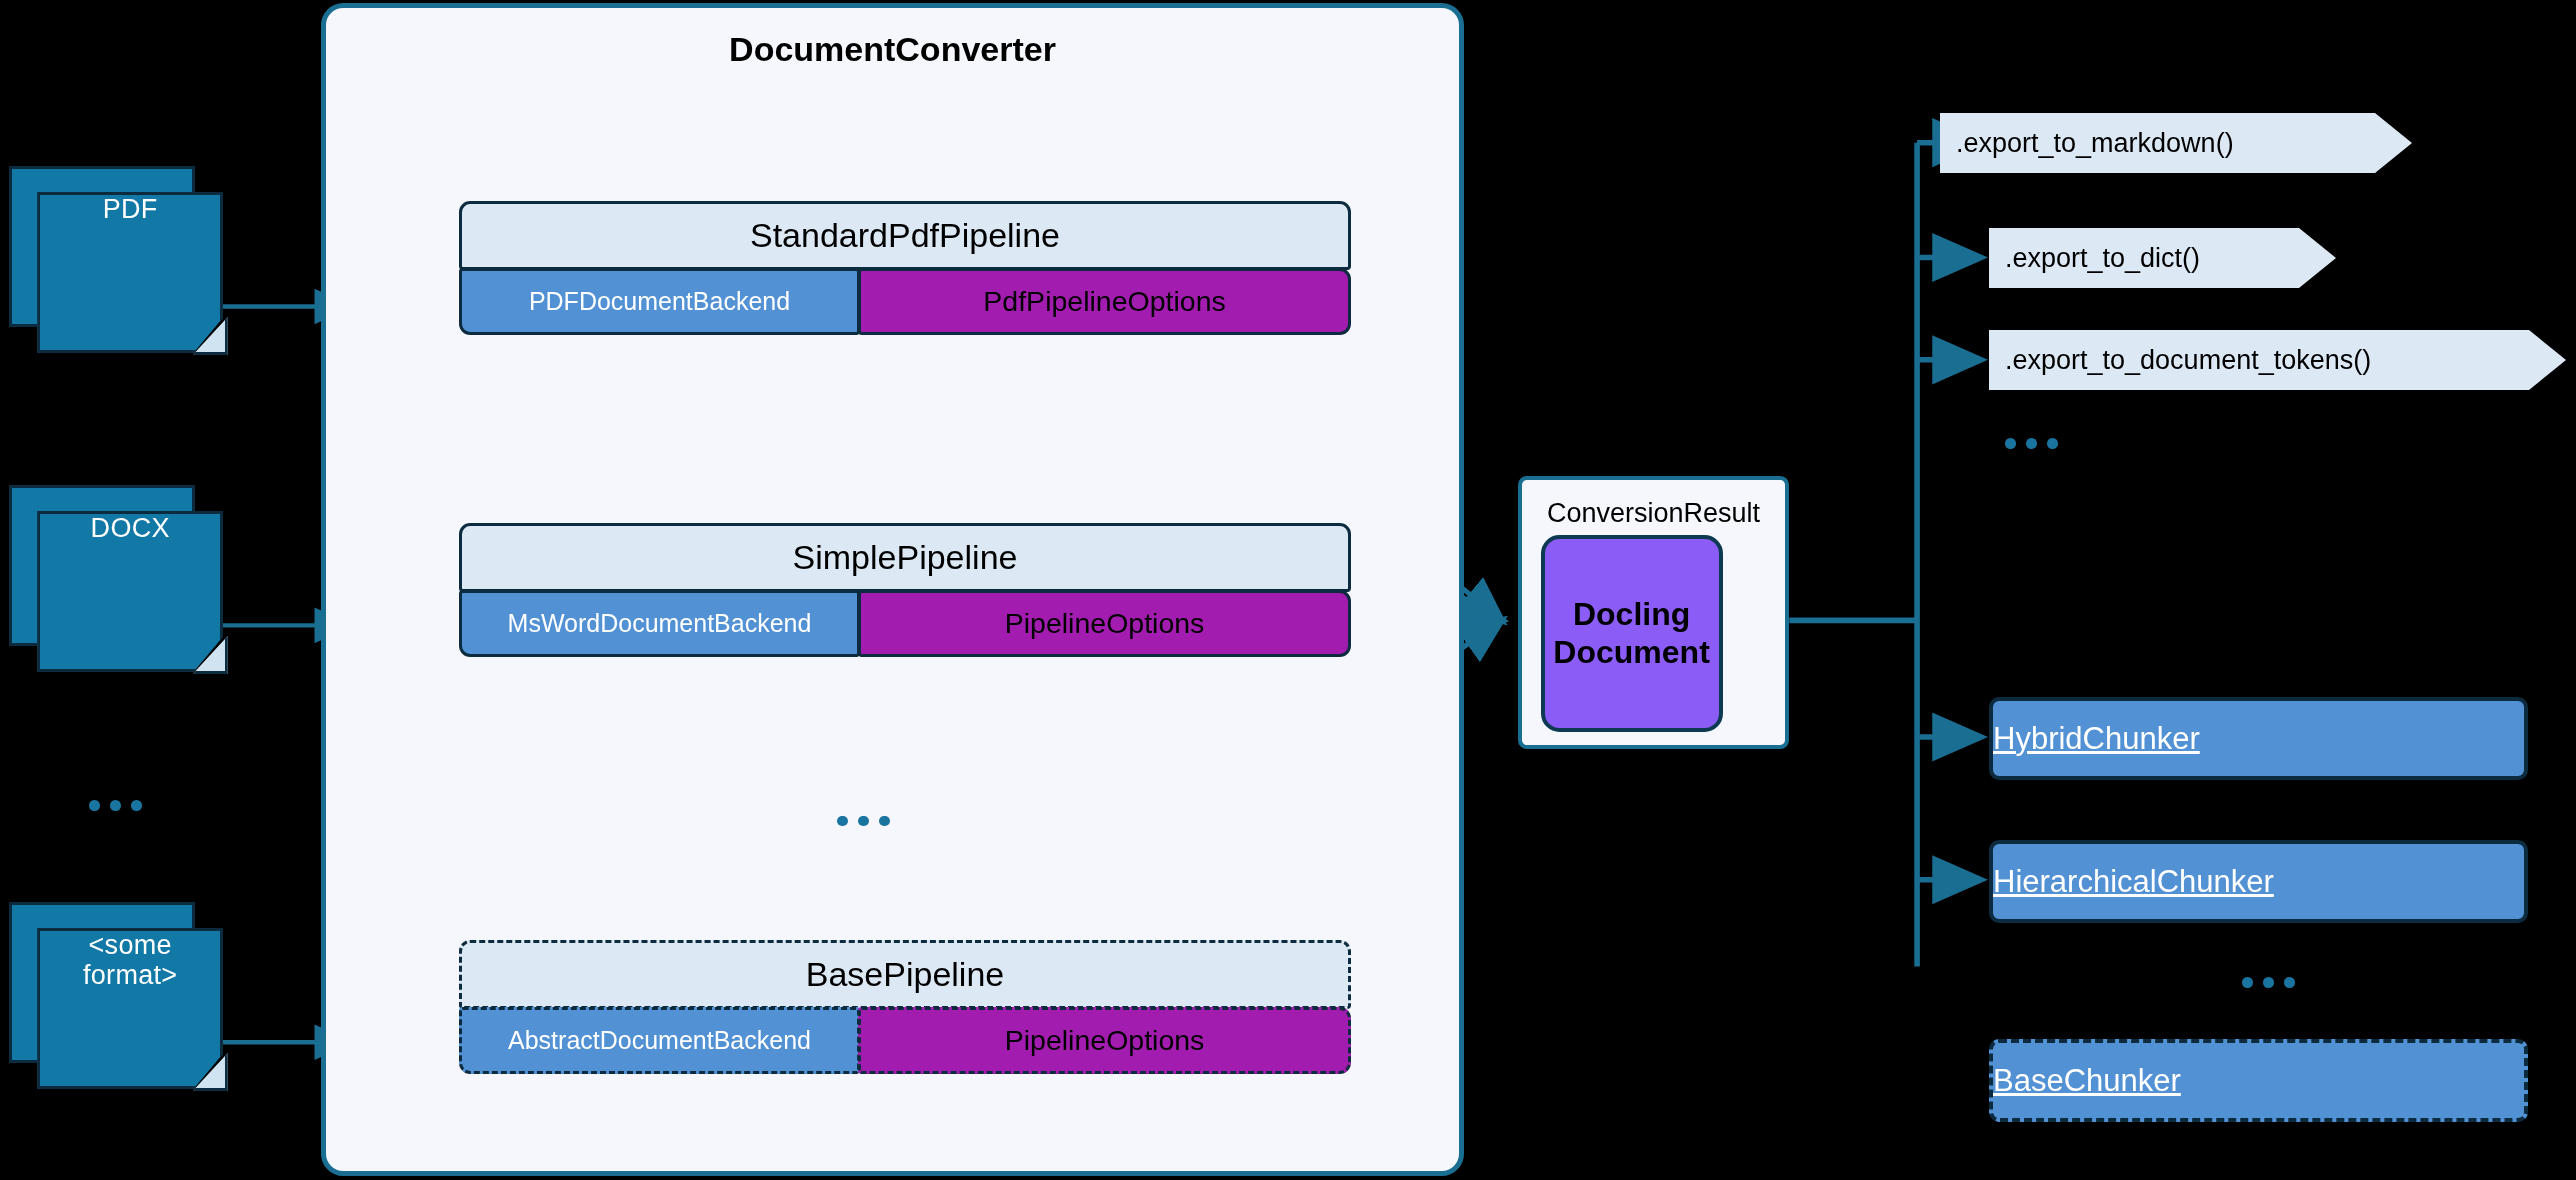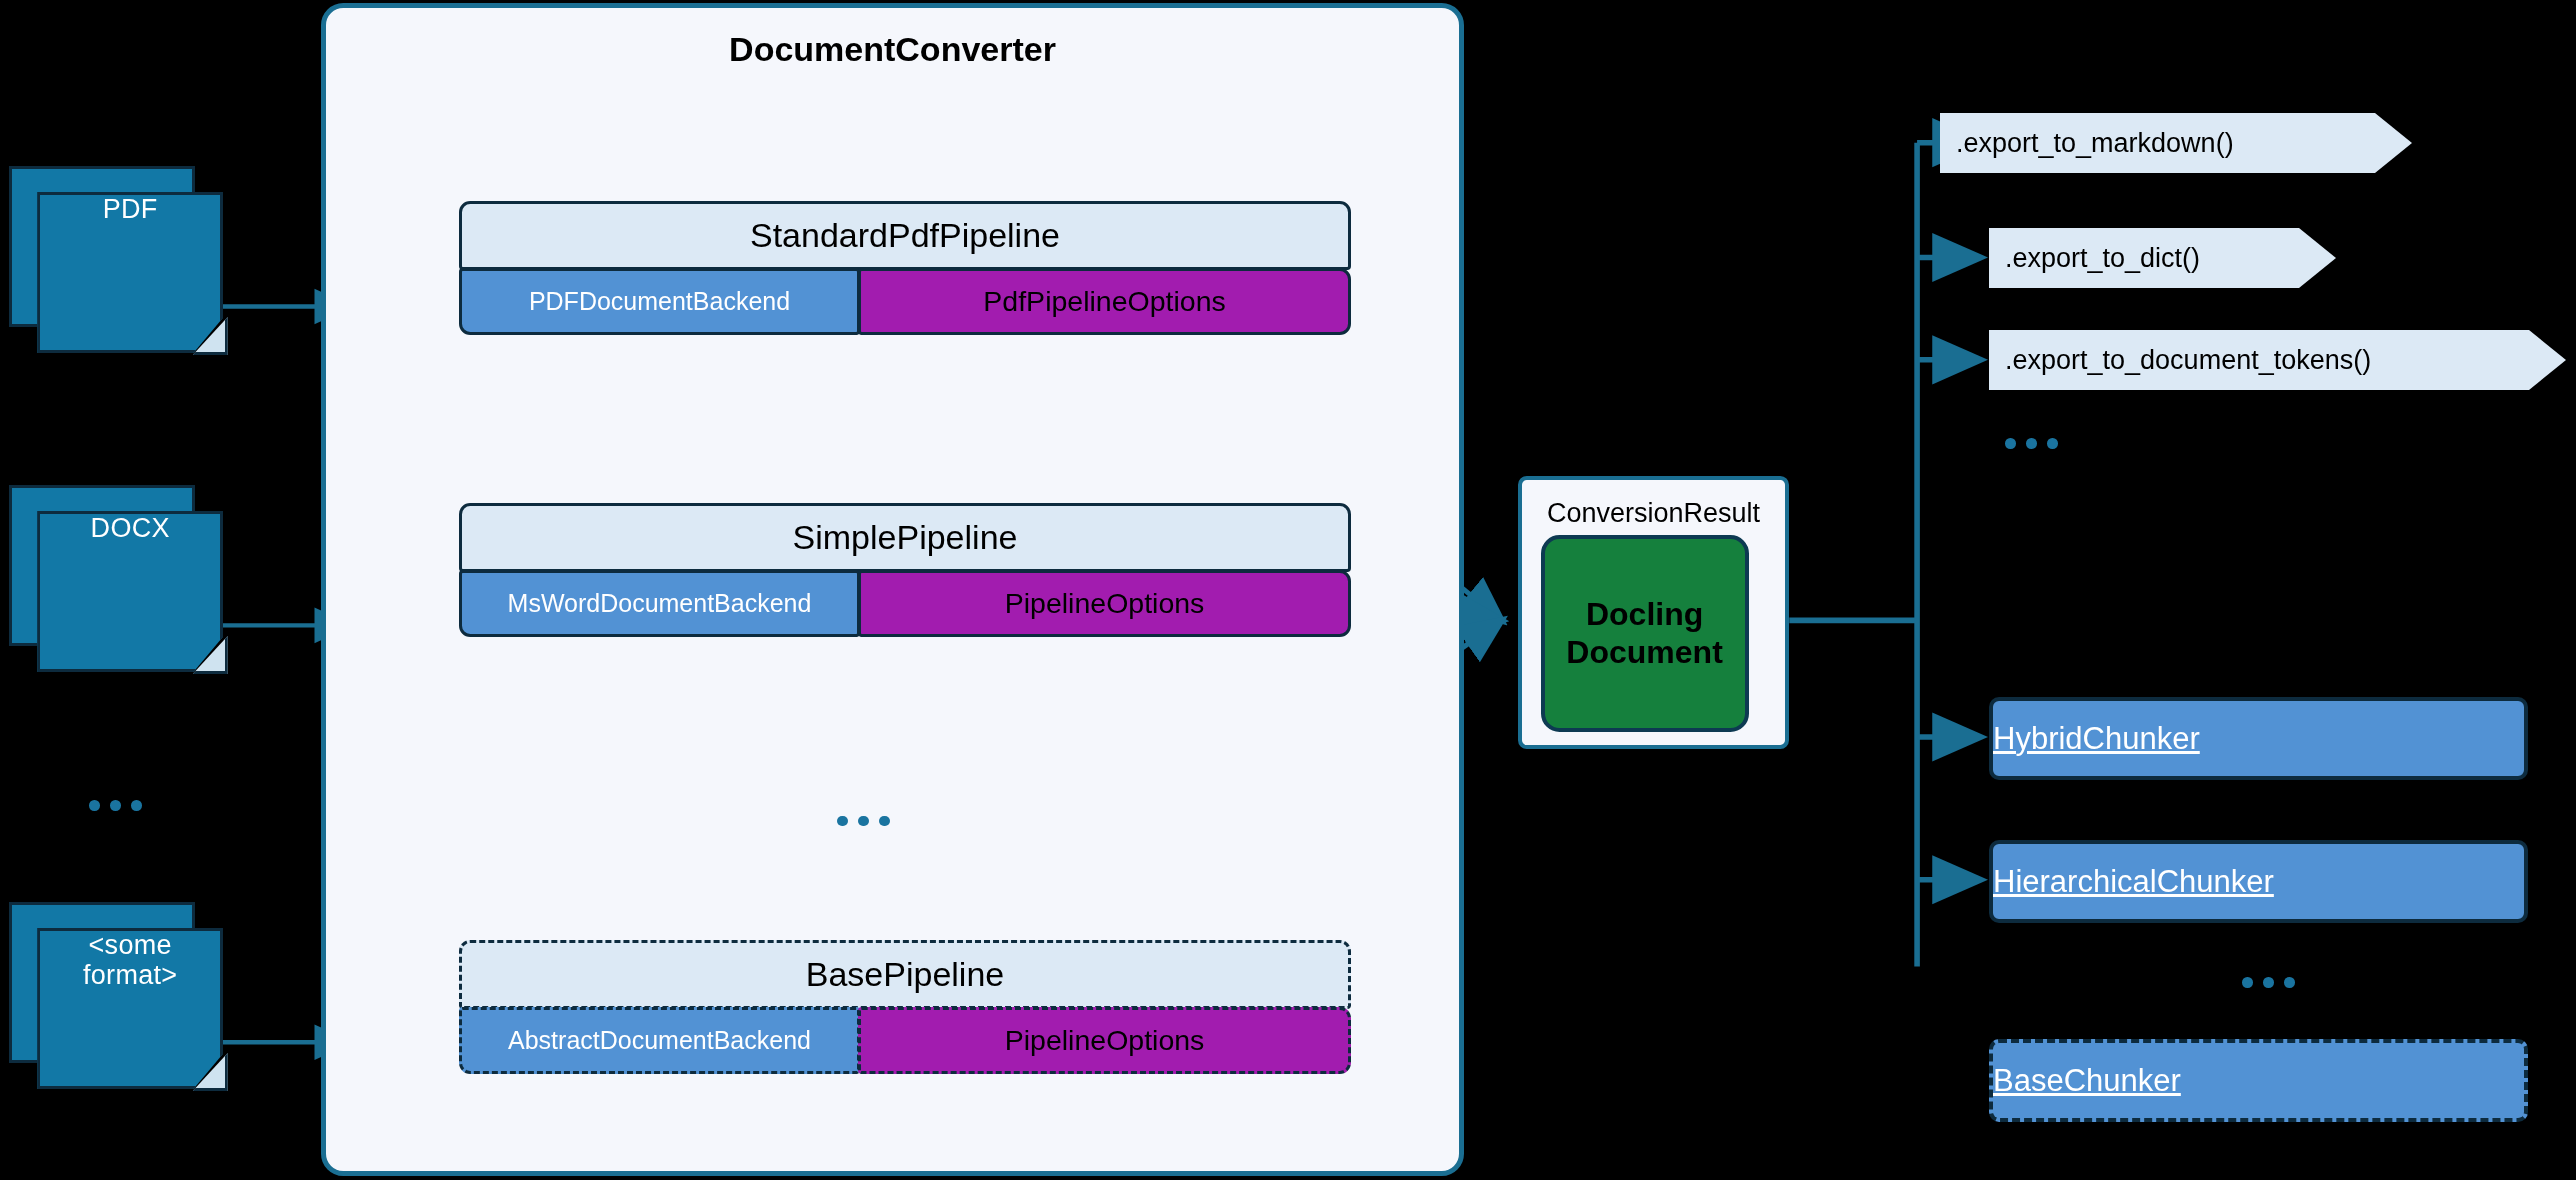"SimplePipeline" div.pipeline { top: 495px -> 515px }
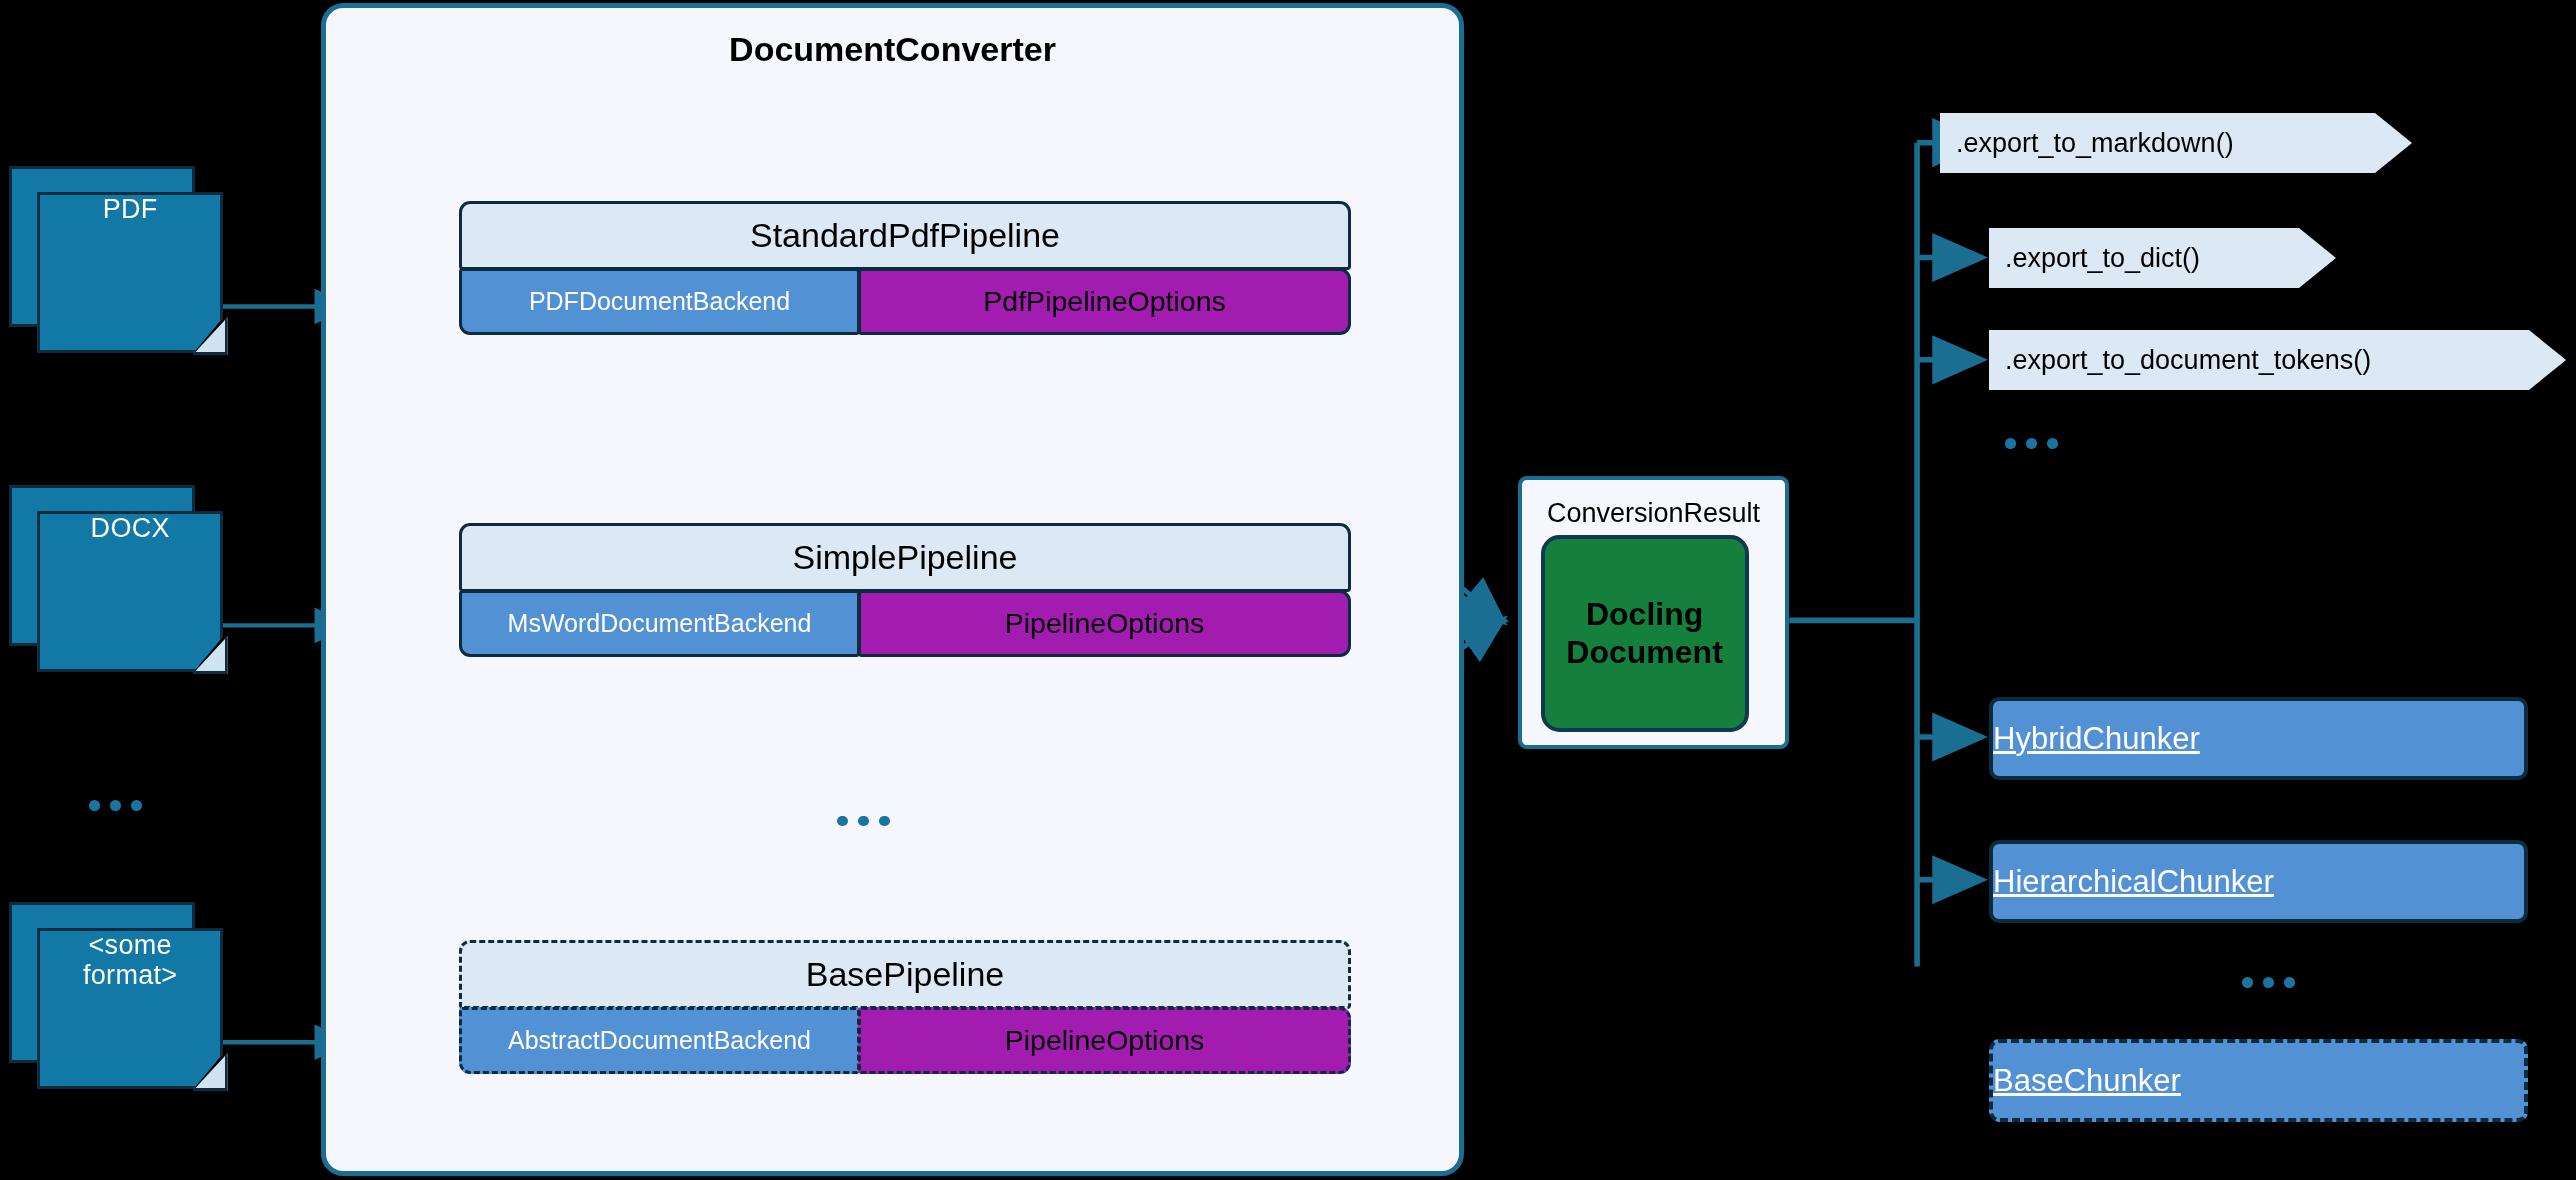"Docling" #docling-doc { background: #15803d -> #8b5cf6; width: 208px -> 182px }
